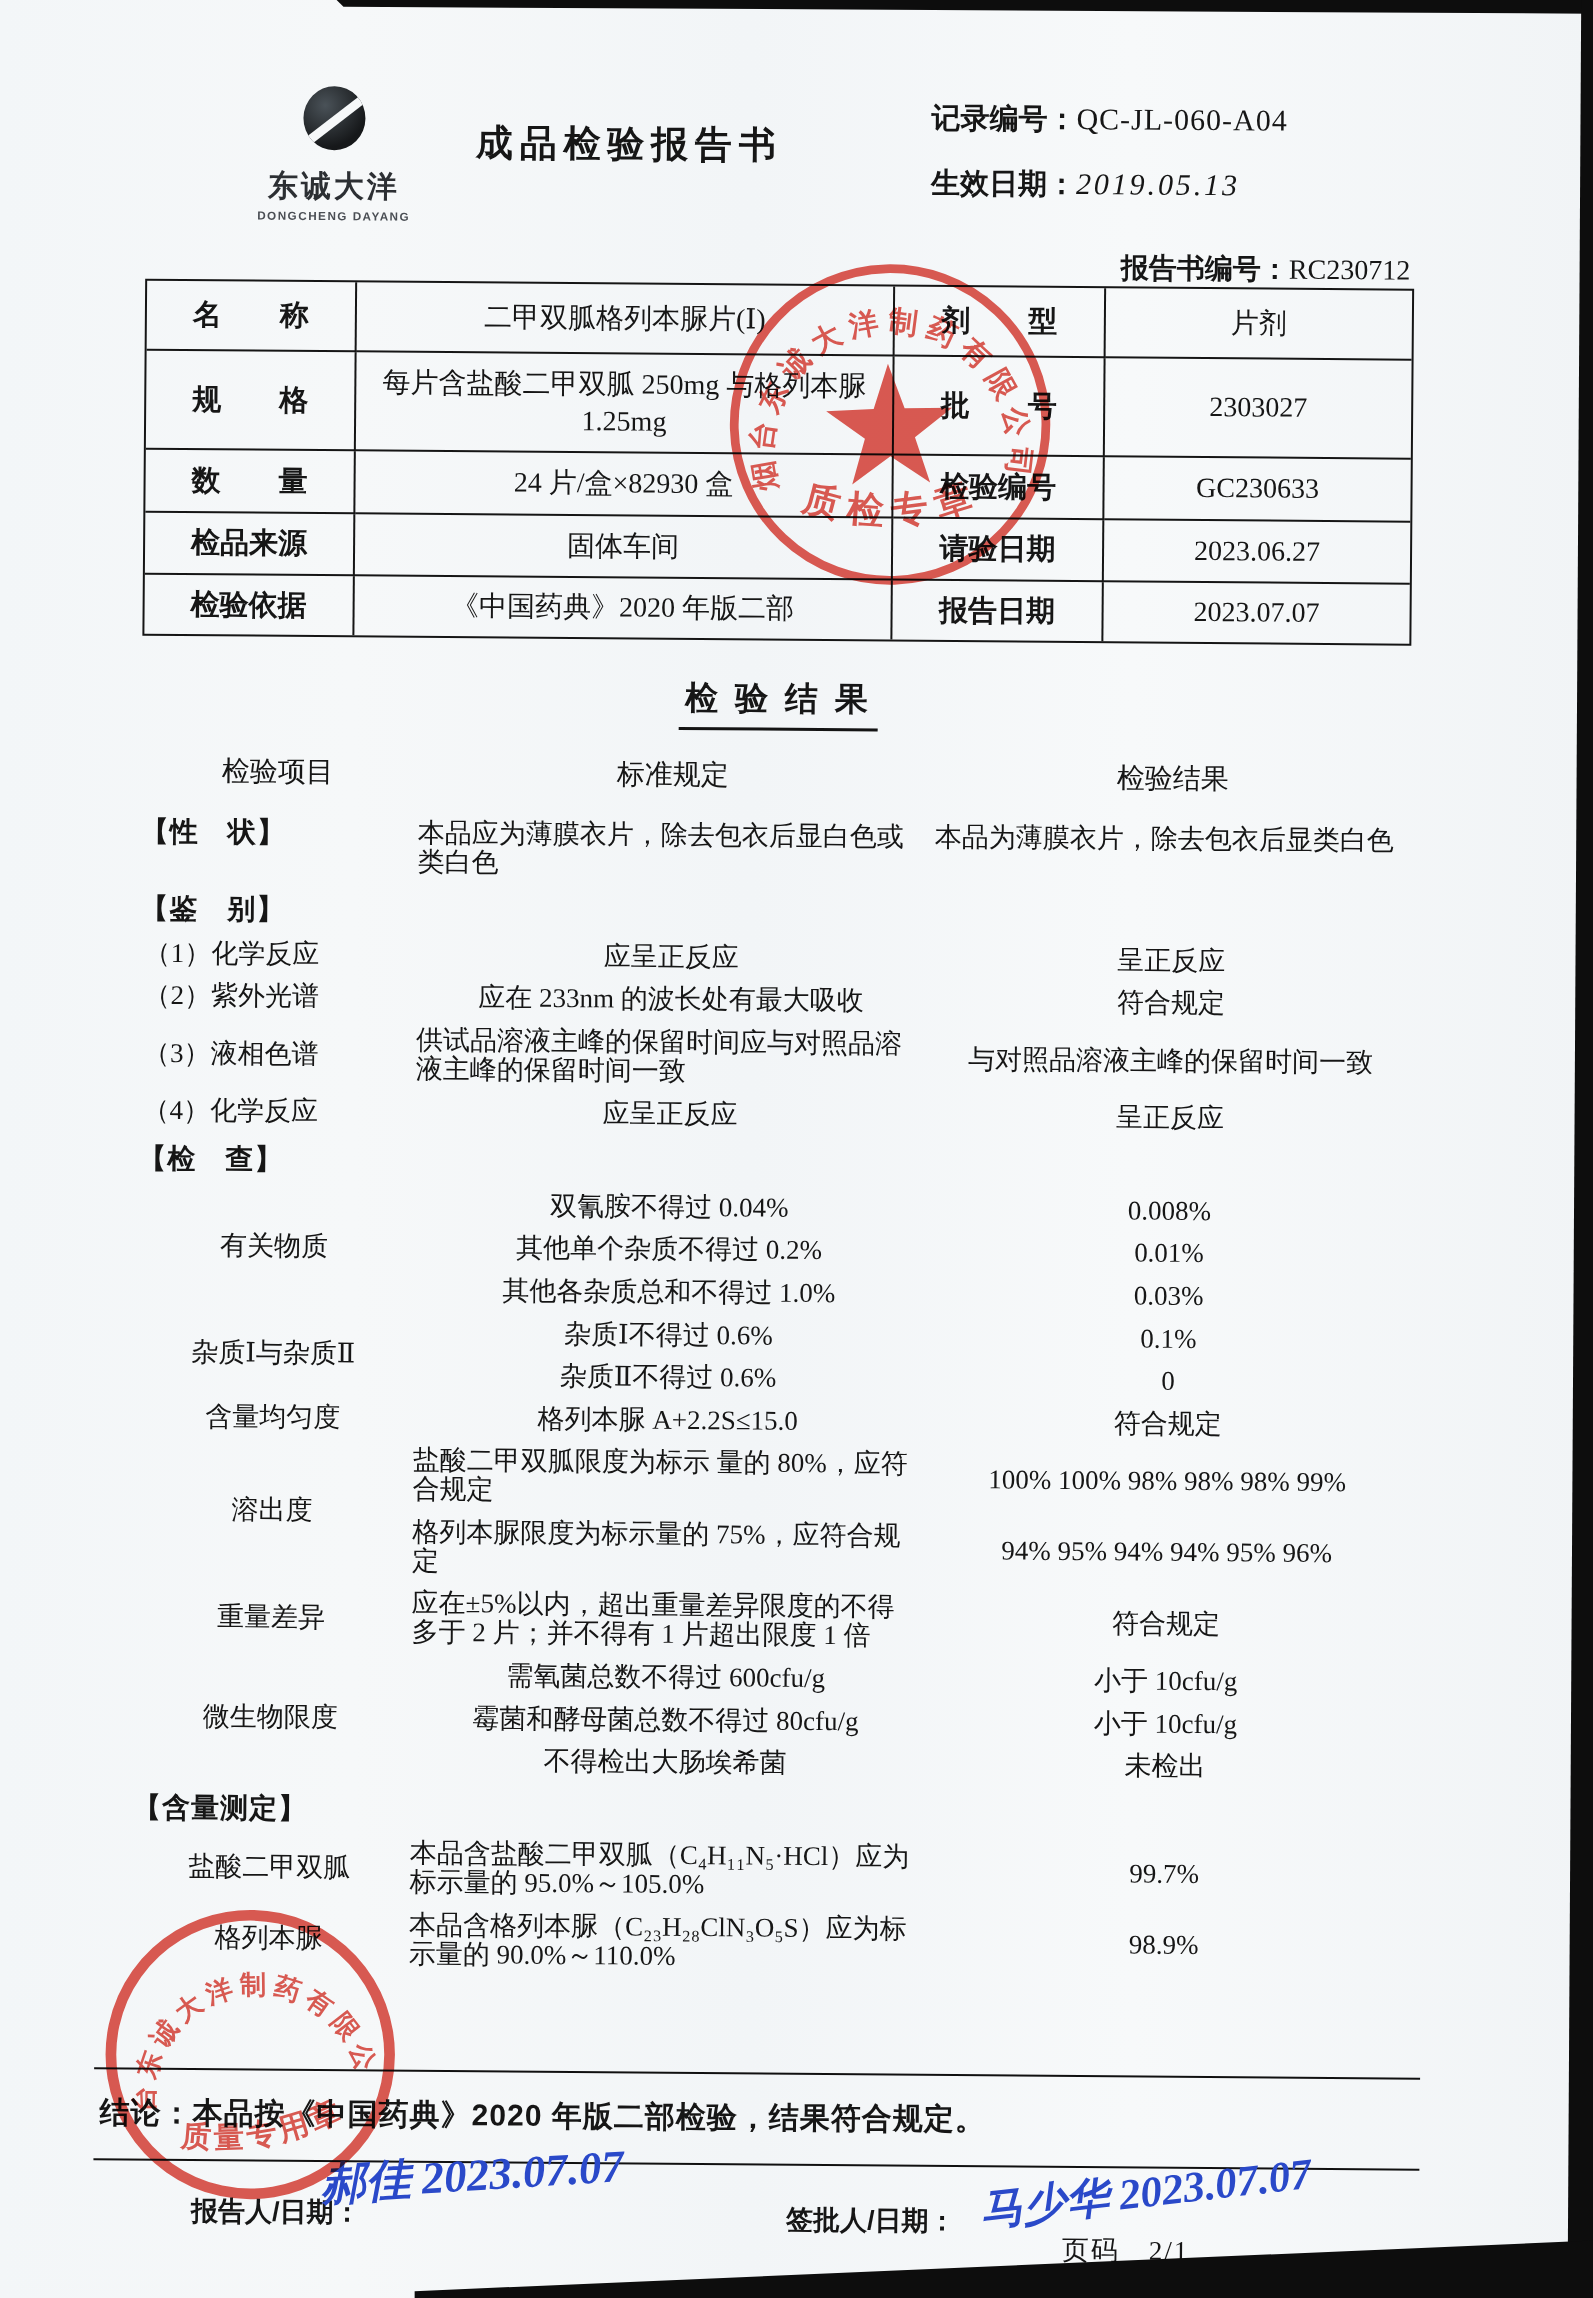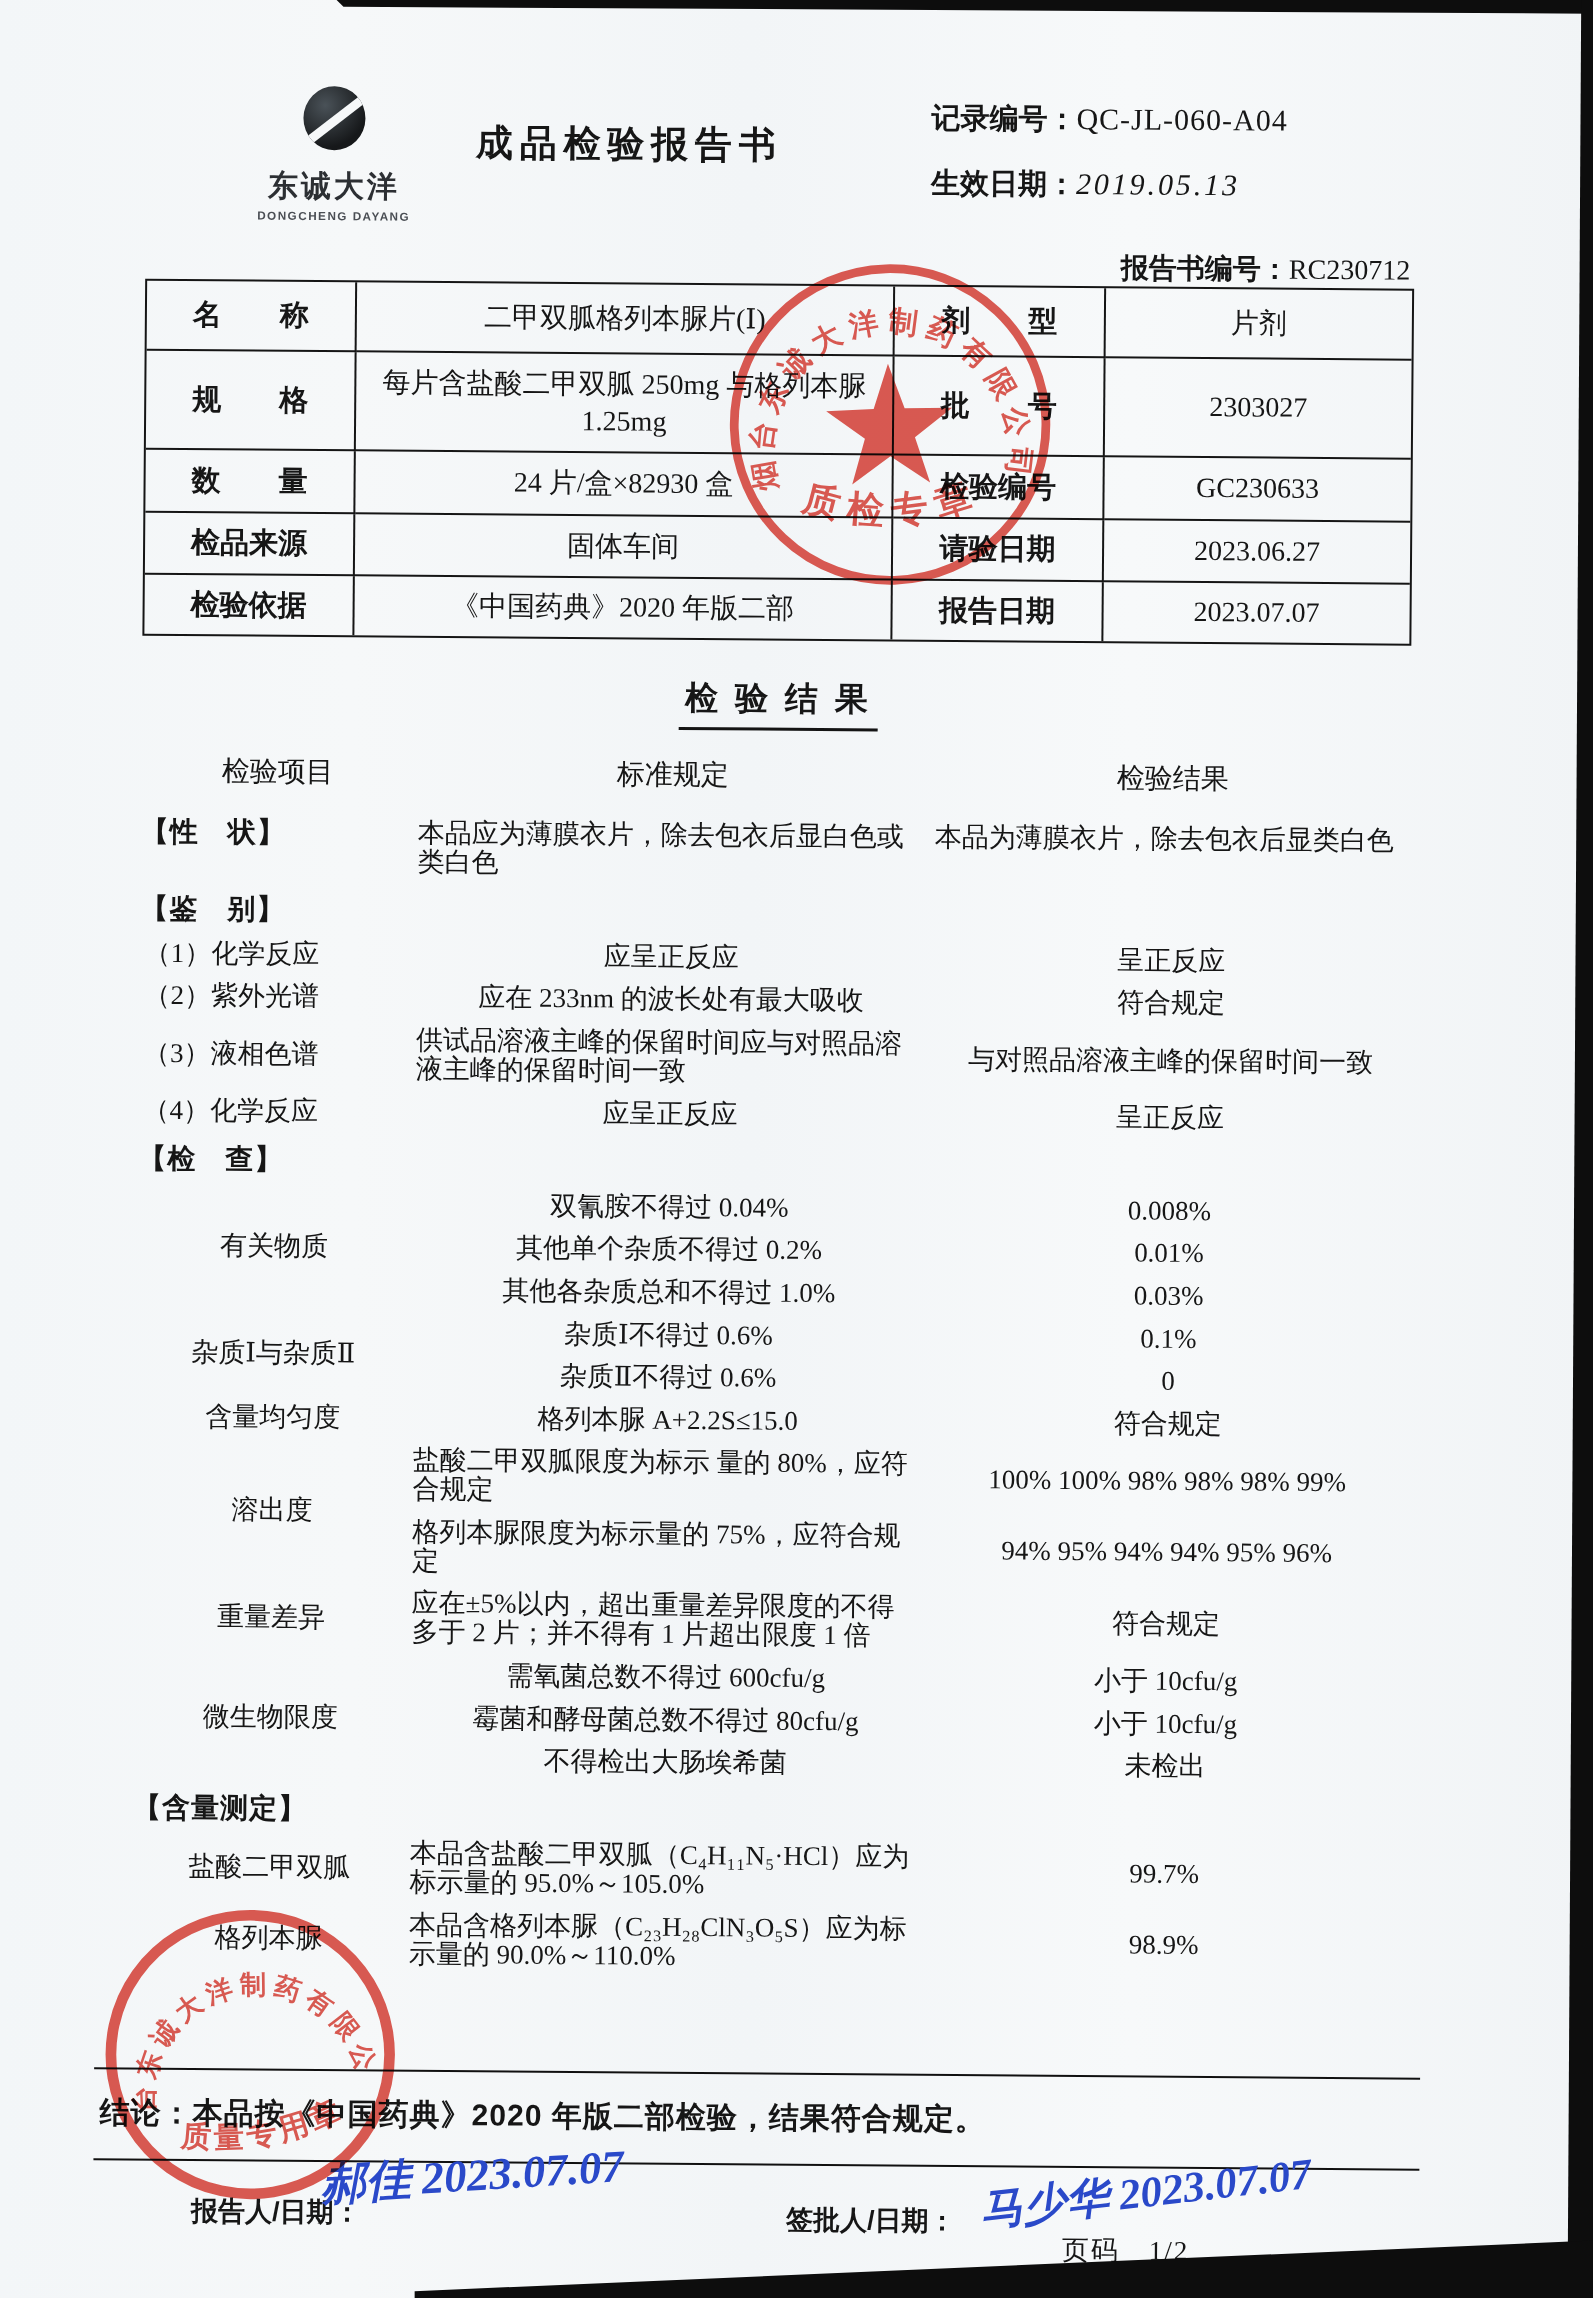"1/2" span { text: 1/2 -> 2/1 }
